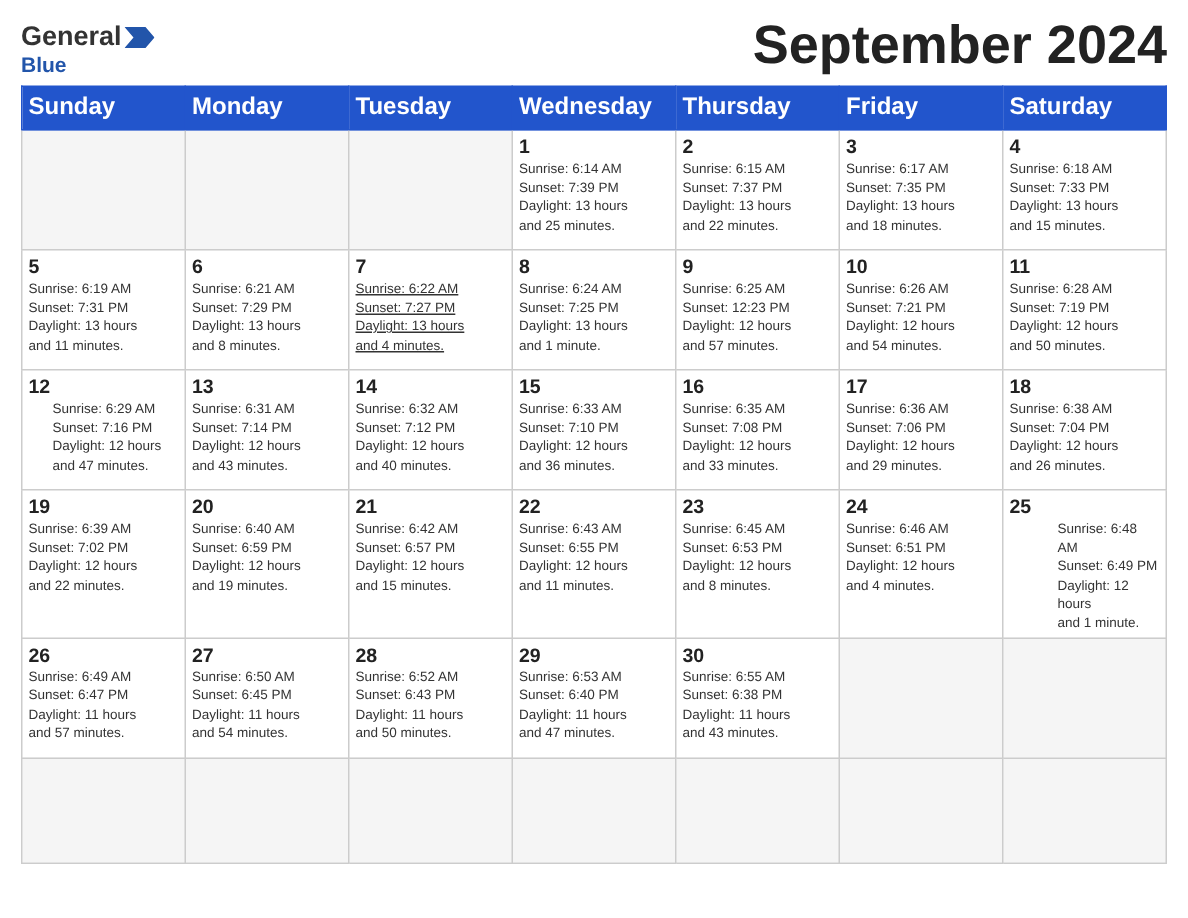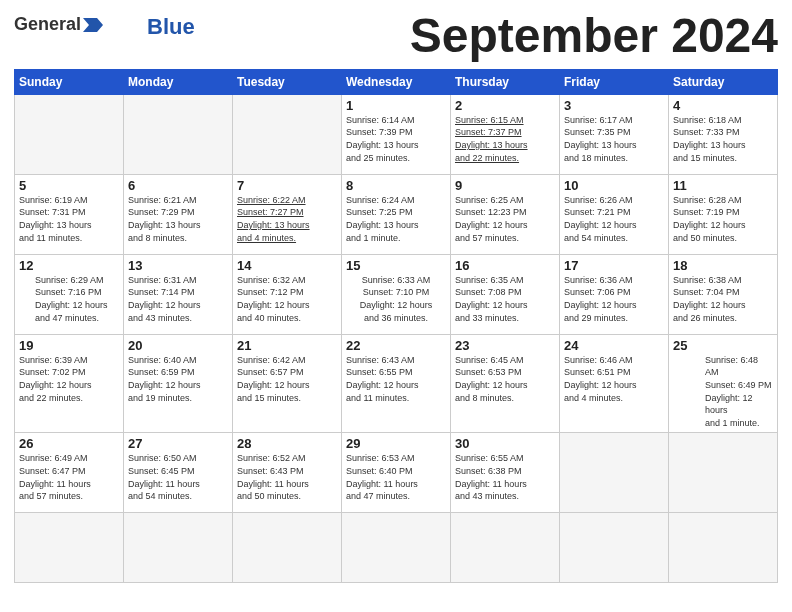"General" .logo { flex-direction: row -> column; gap: 44px -> none }
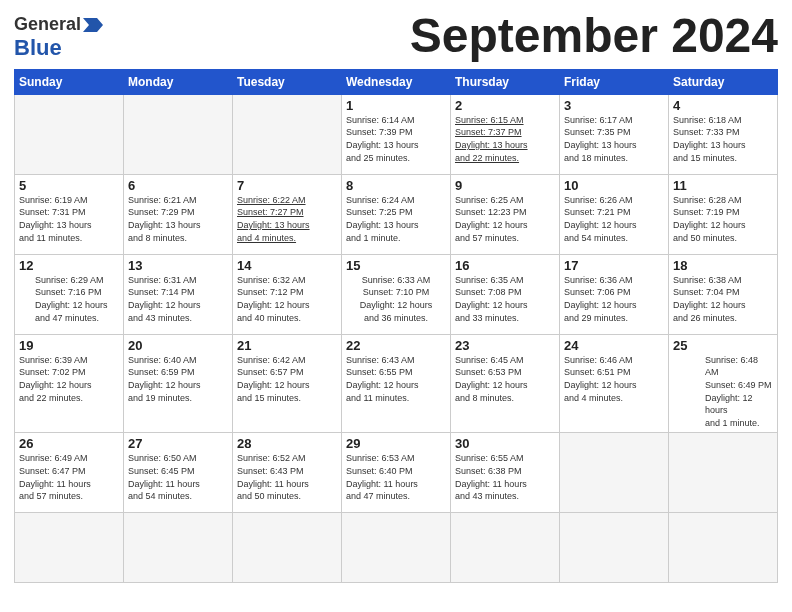"Blue" .logo-blue { font-size: 22px -> 14px }
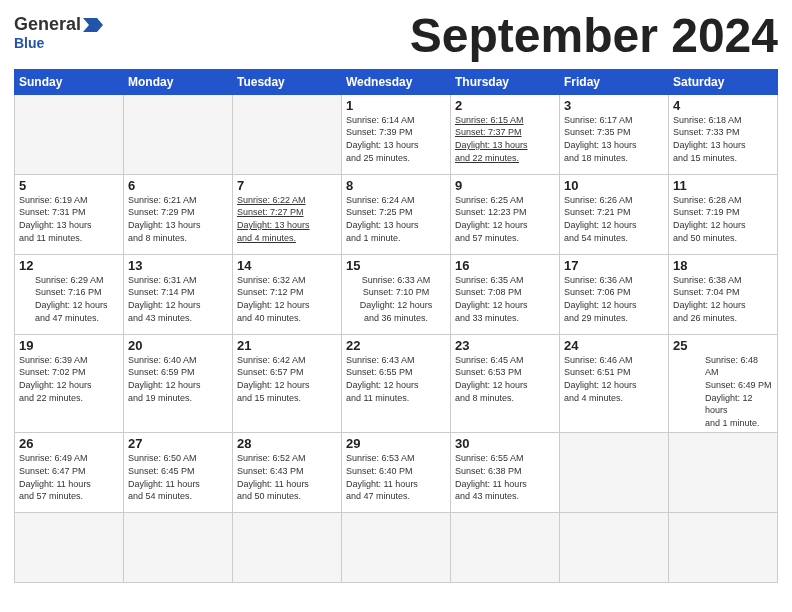"September 2024" .month-title { font-size: 48px -> 36px }
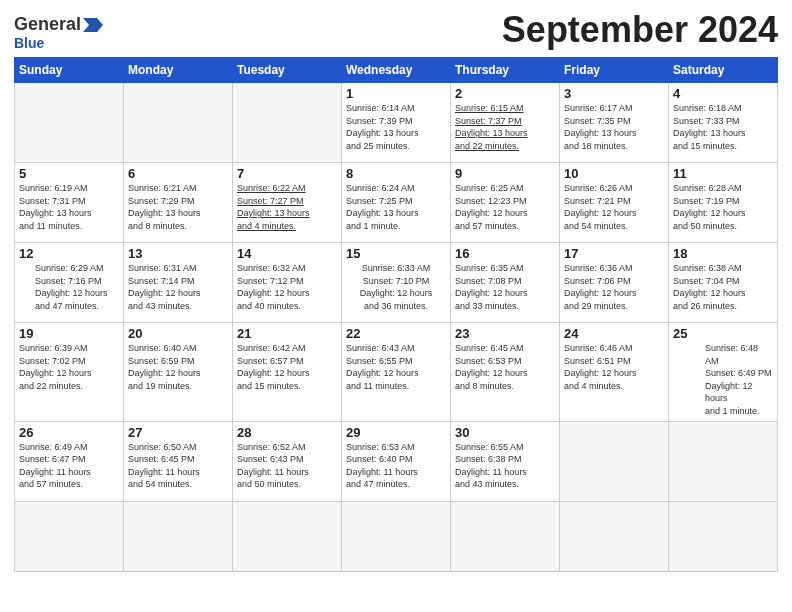"Sunday" th { font-size: 12px -> 16px }
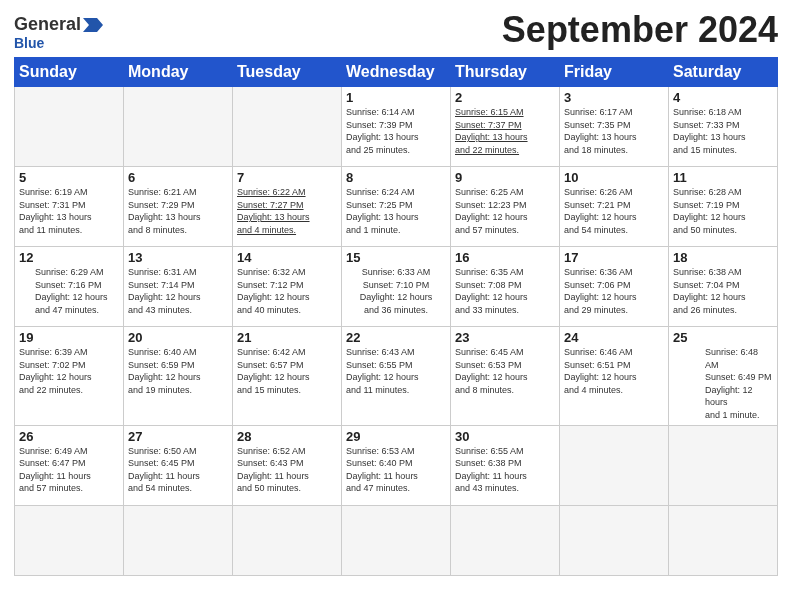"Sunrise: 6:15 AM" div.day-info { text-decoration: underline -> none }
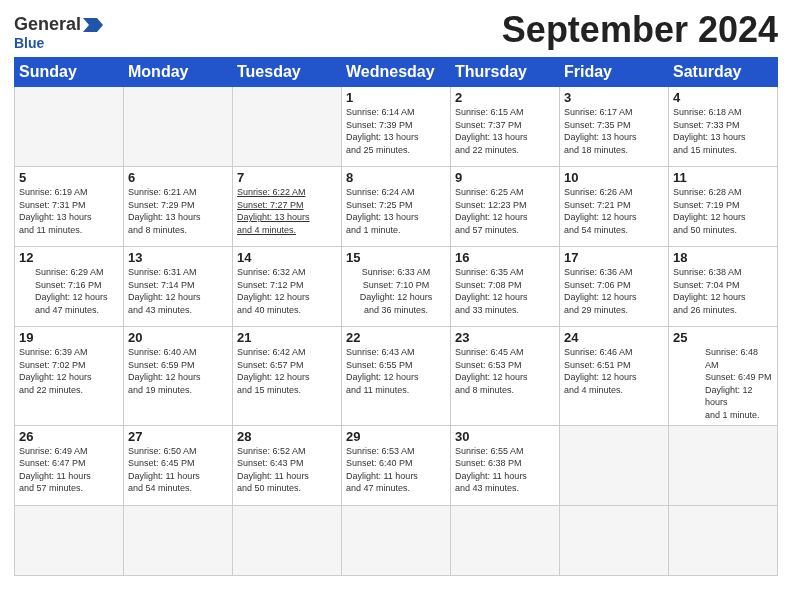"Sunrise: 6:33 AM" div.day-info { text-align: center -> none }
